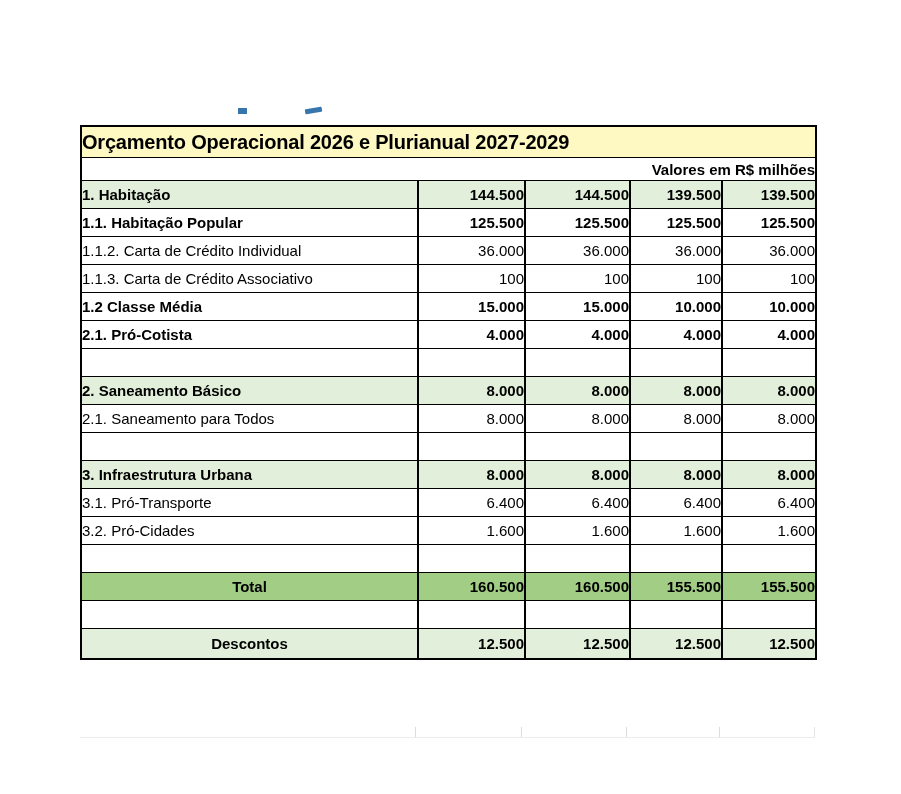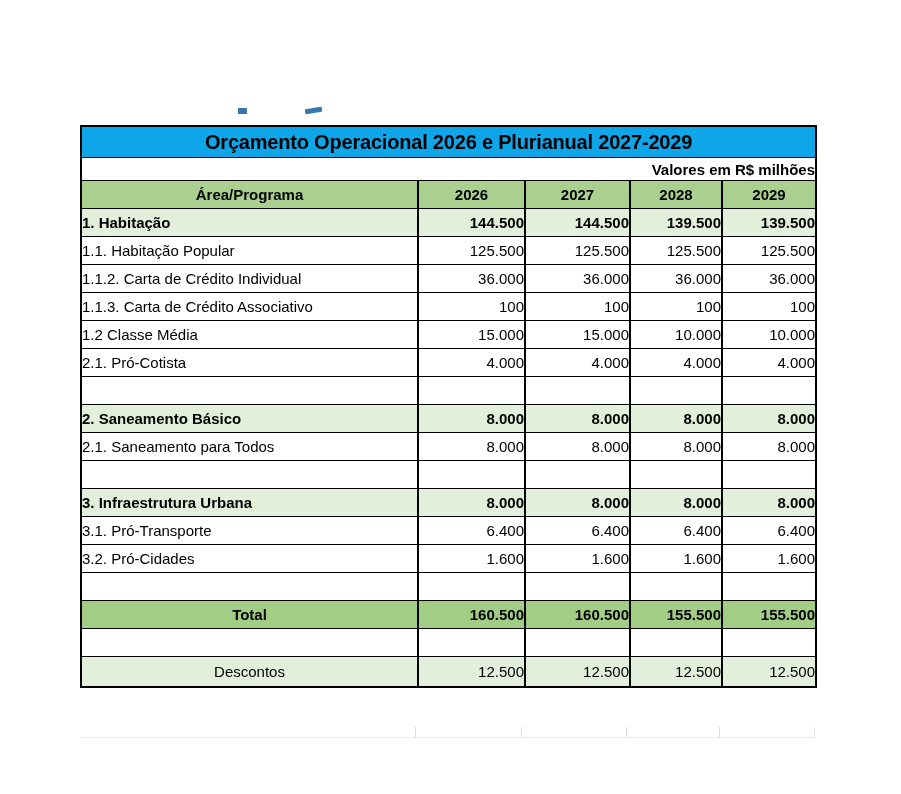"Orçamento Operacional 2026 e Plurianual" tr.title-row td { background: #0ea5e9 -> #fef9c3; text-align: center -> none }
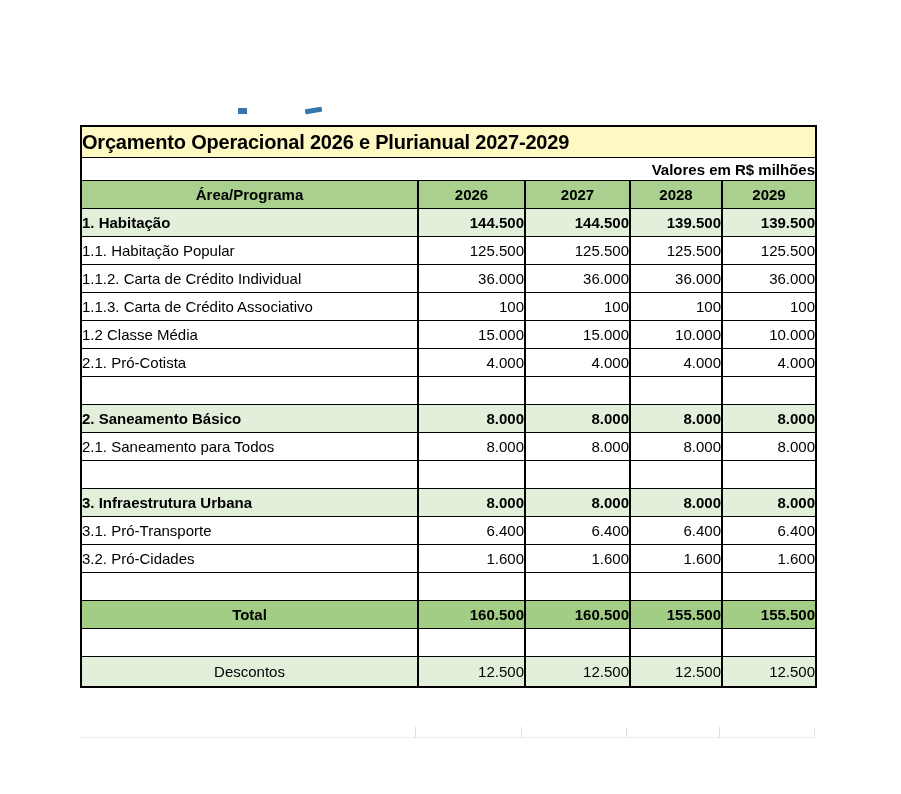"Área/Programa" tr.header-row { html: <tr> <td>Área/Programa</td> <td>2026</td> <td>2027</td> <td>2028</td> <td>2029</td> </tr> -> none }
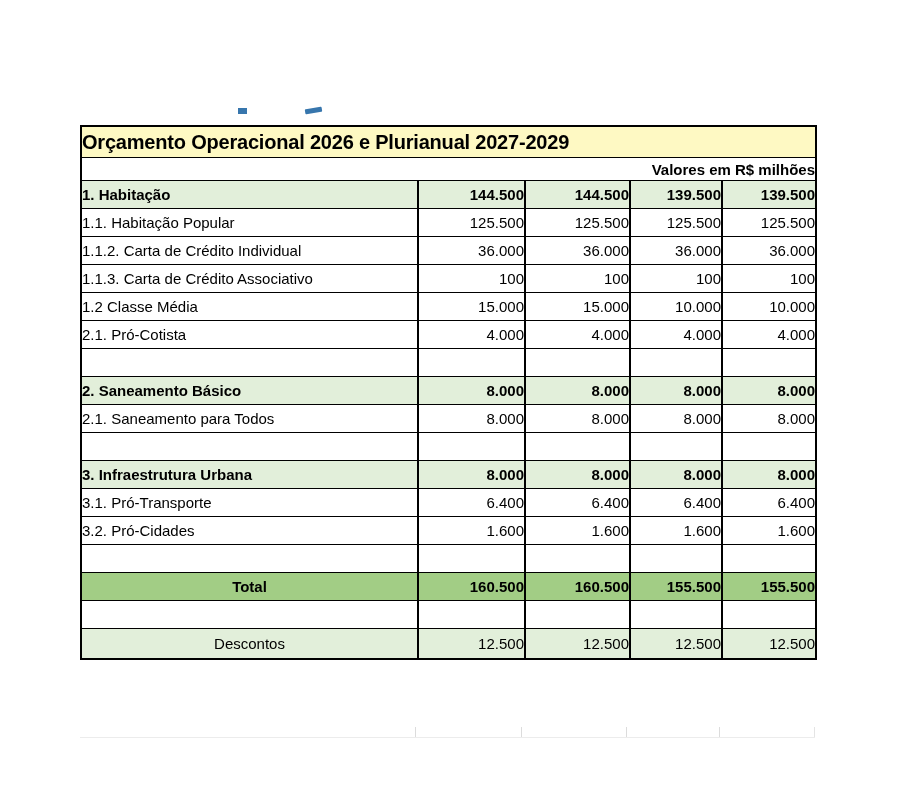"1.1. Habitação Popular" tr.subbold td { font-weight: normal -> bold }
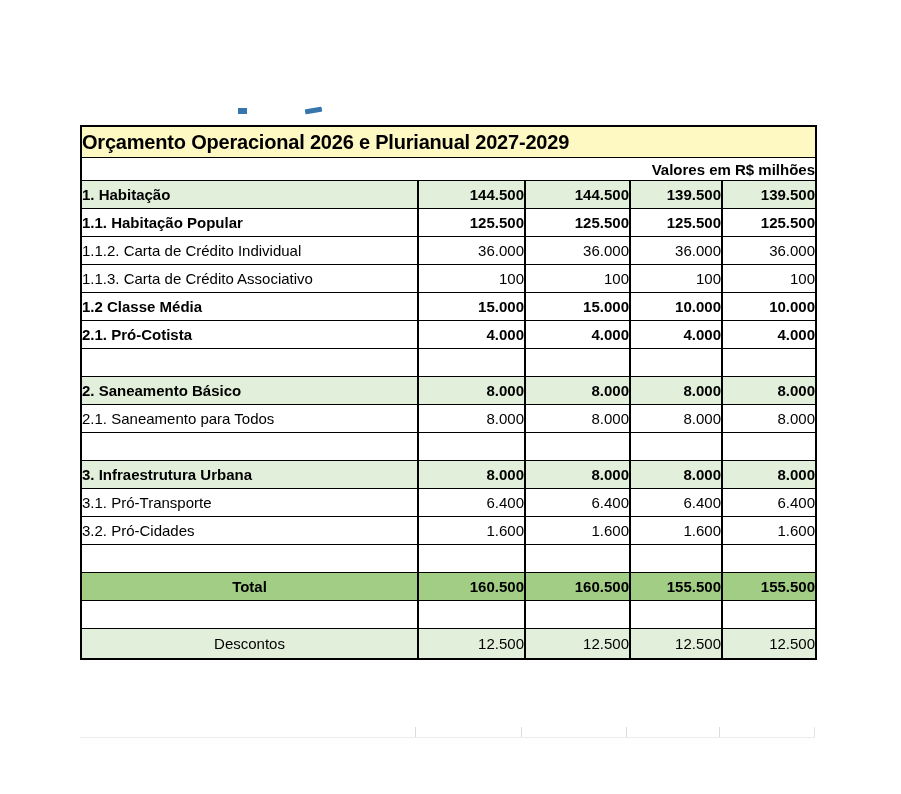"Descontos" tr.discount td { font-weight: normal -> bold }
